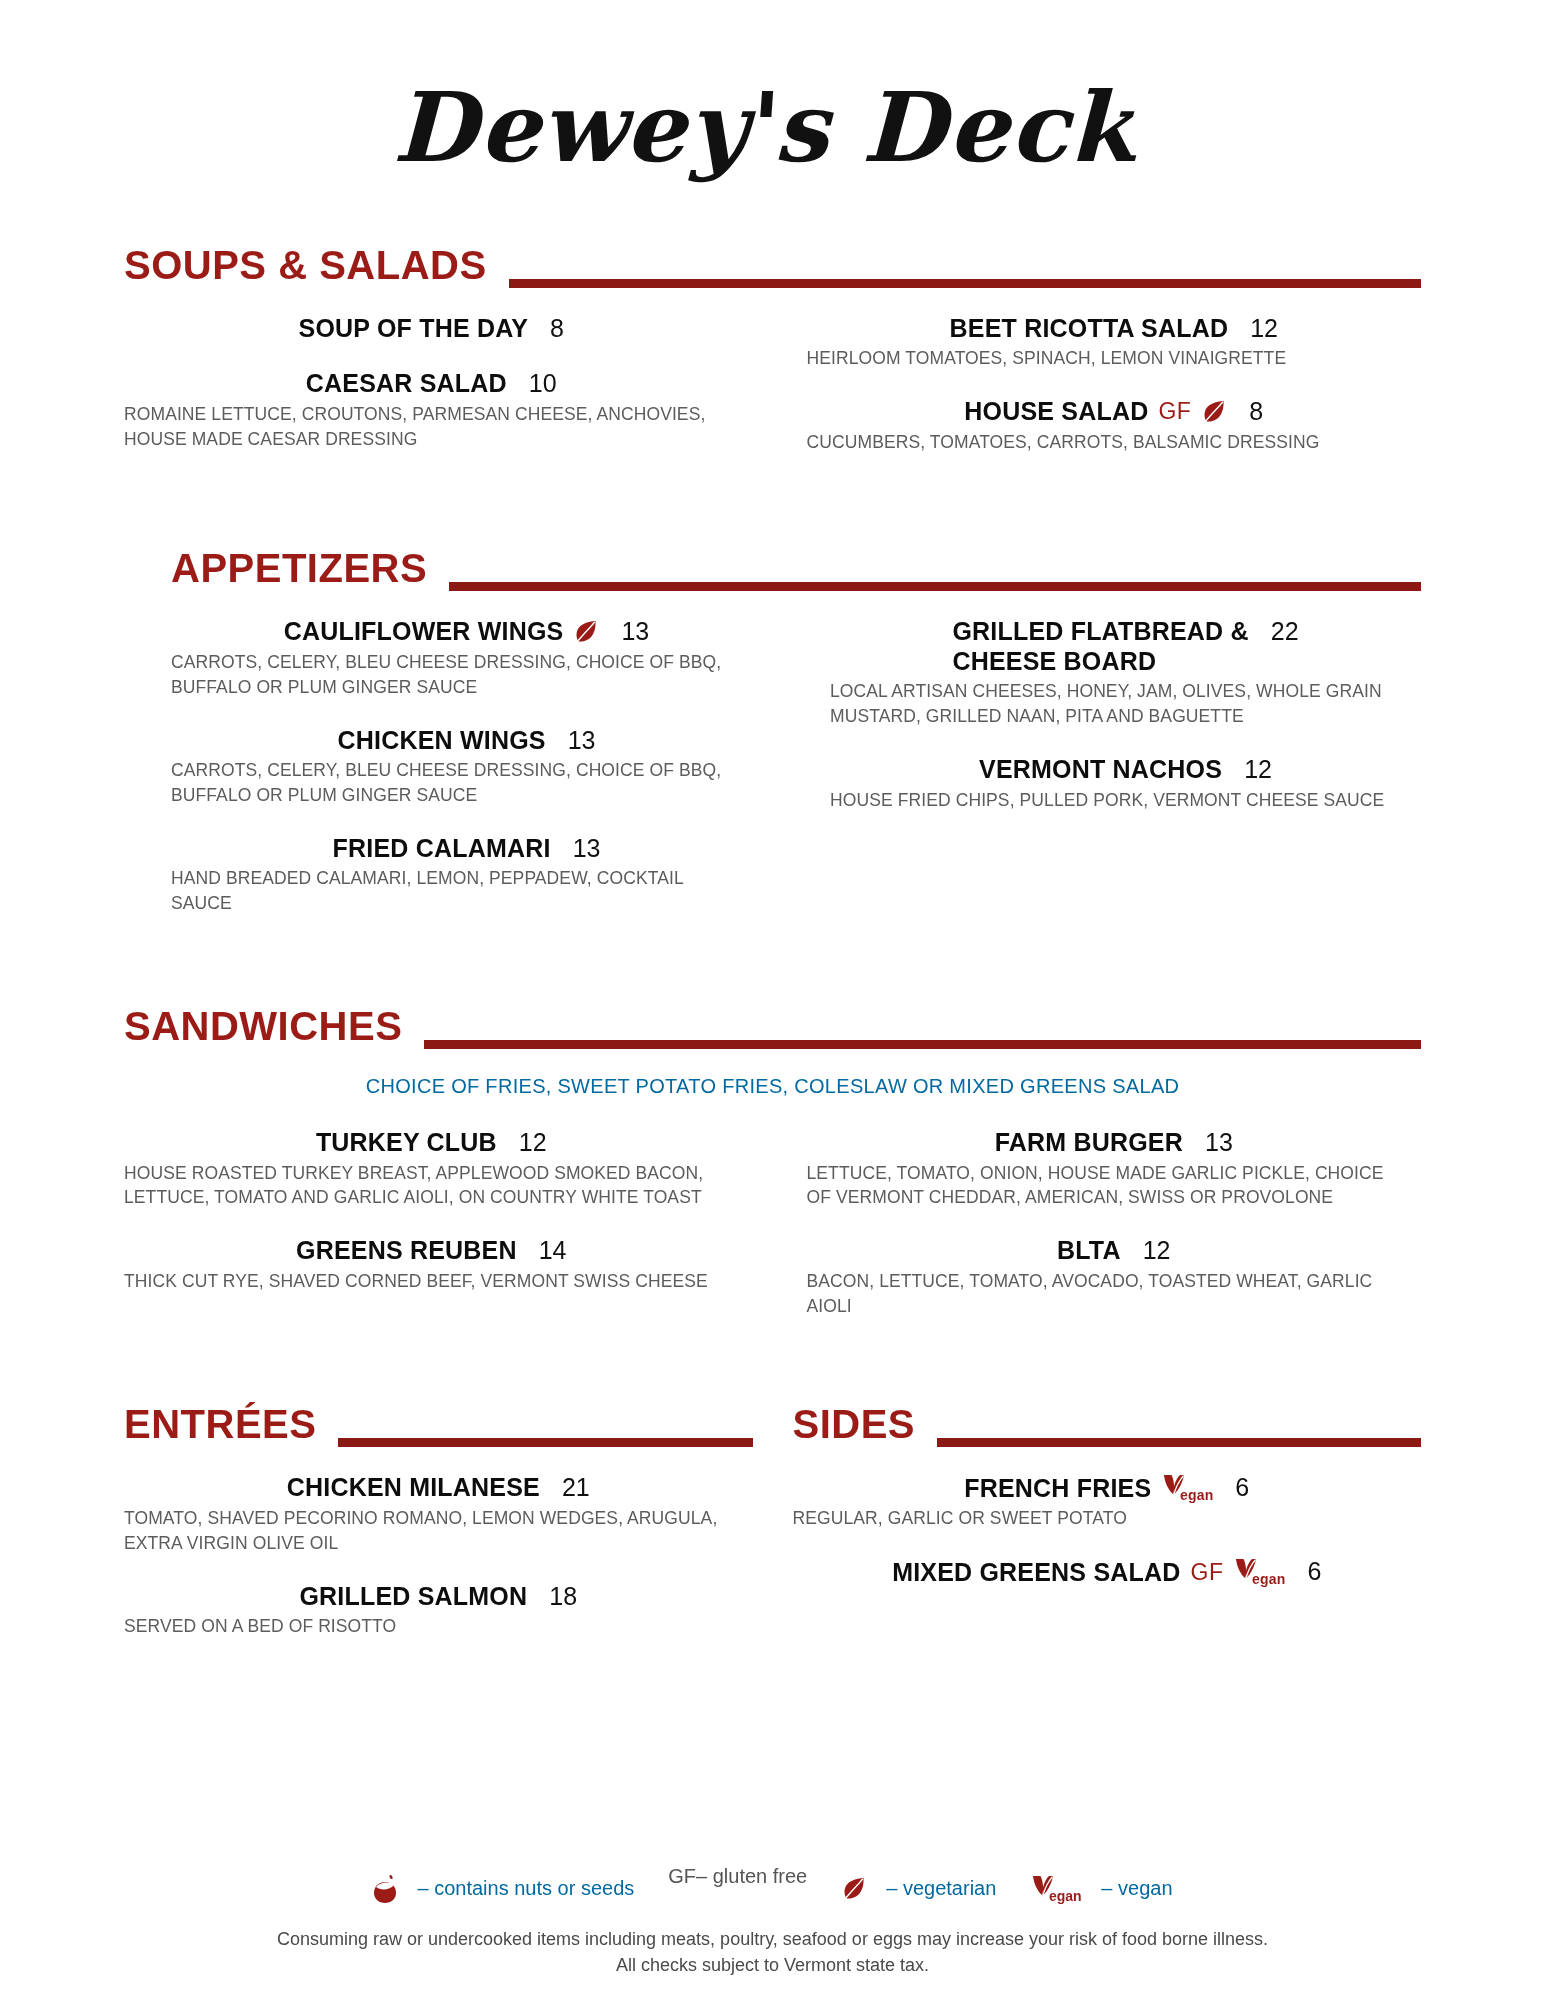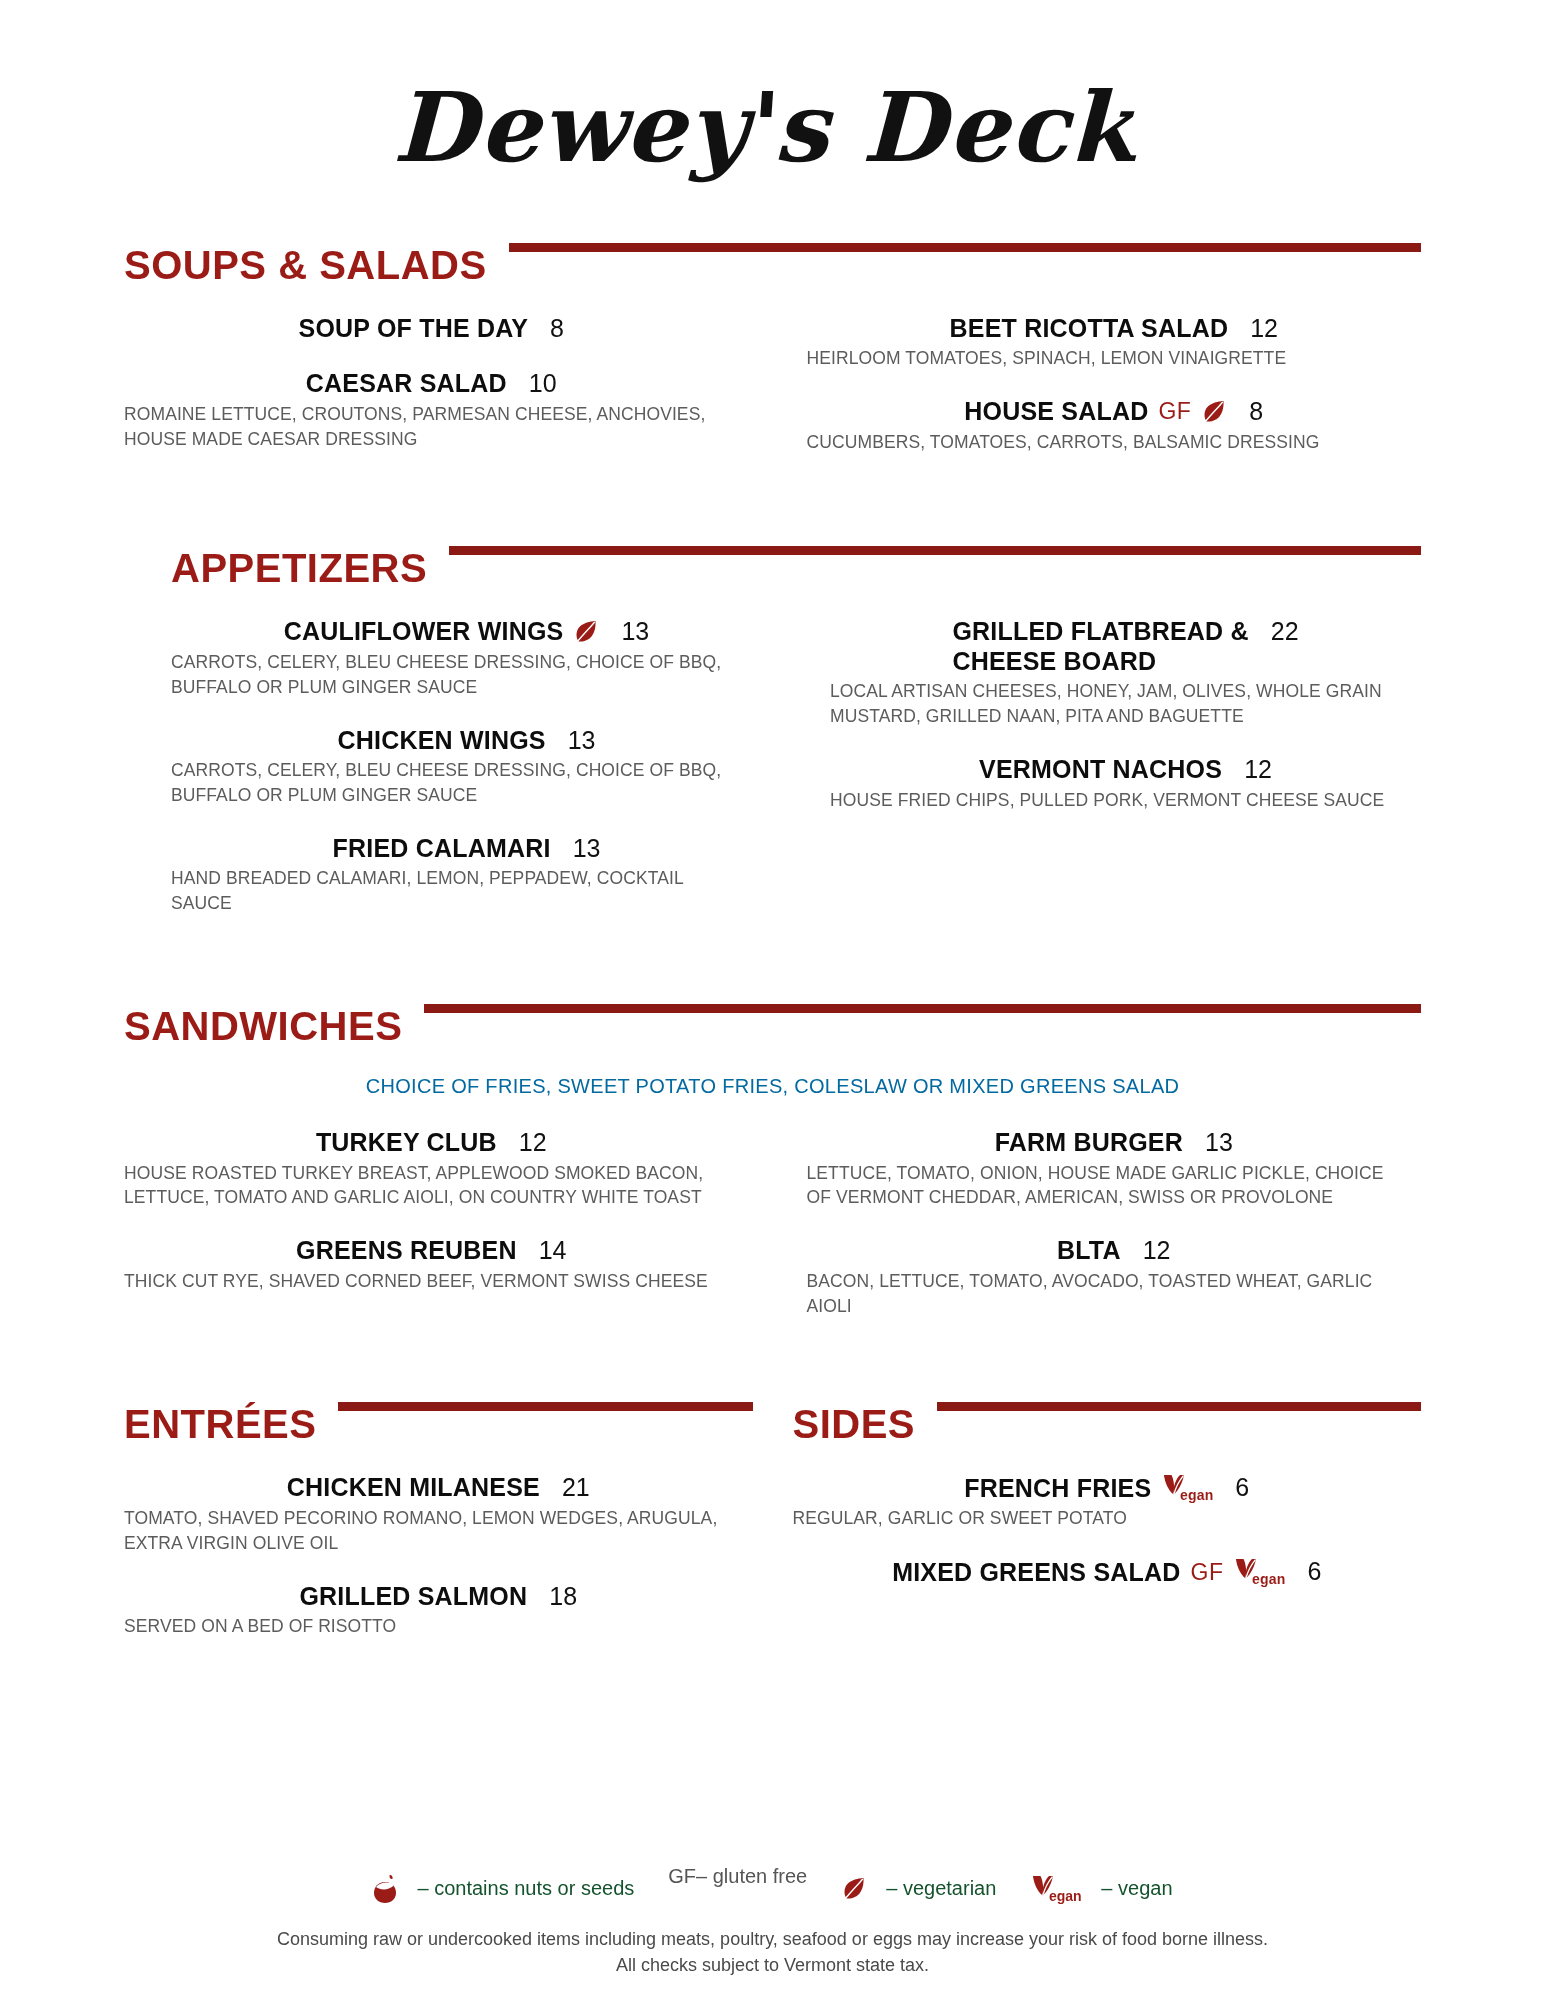"SOUPS & SALADS" .section-head { align-items: flex-start -> flex-end }
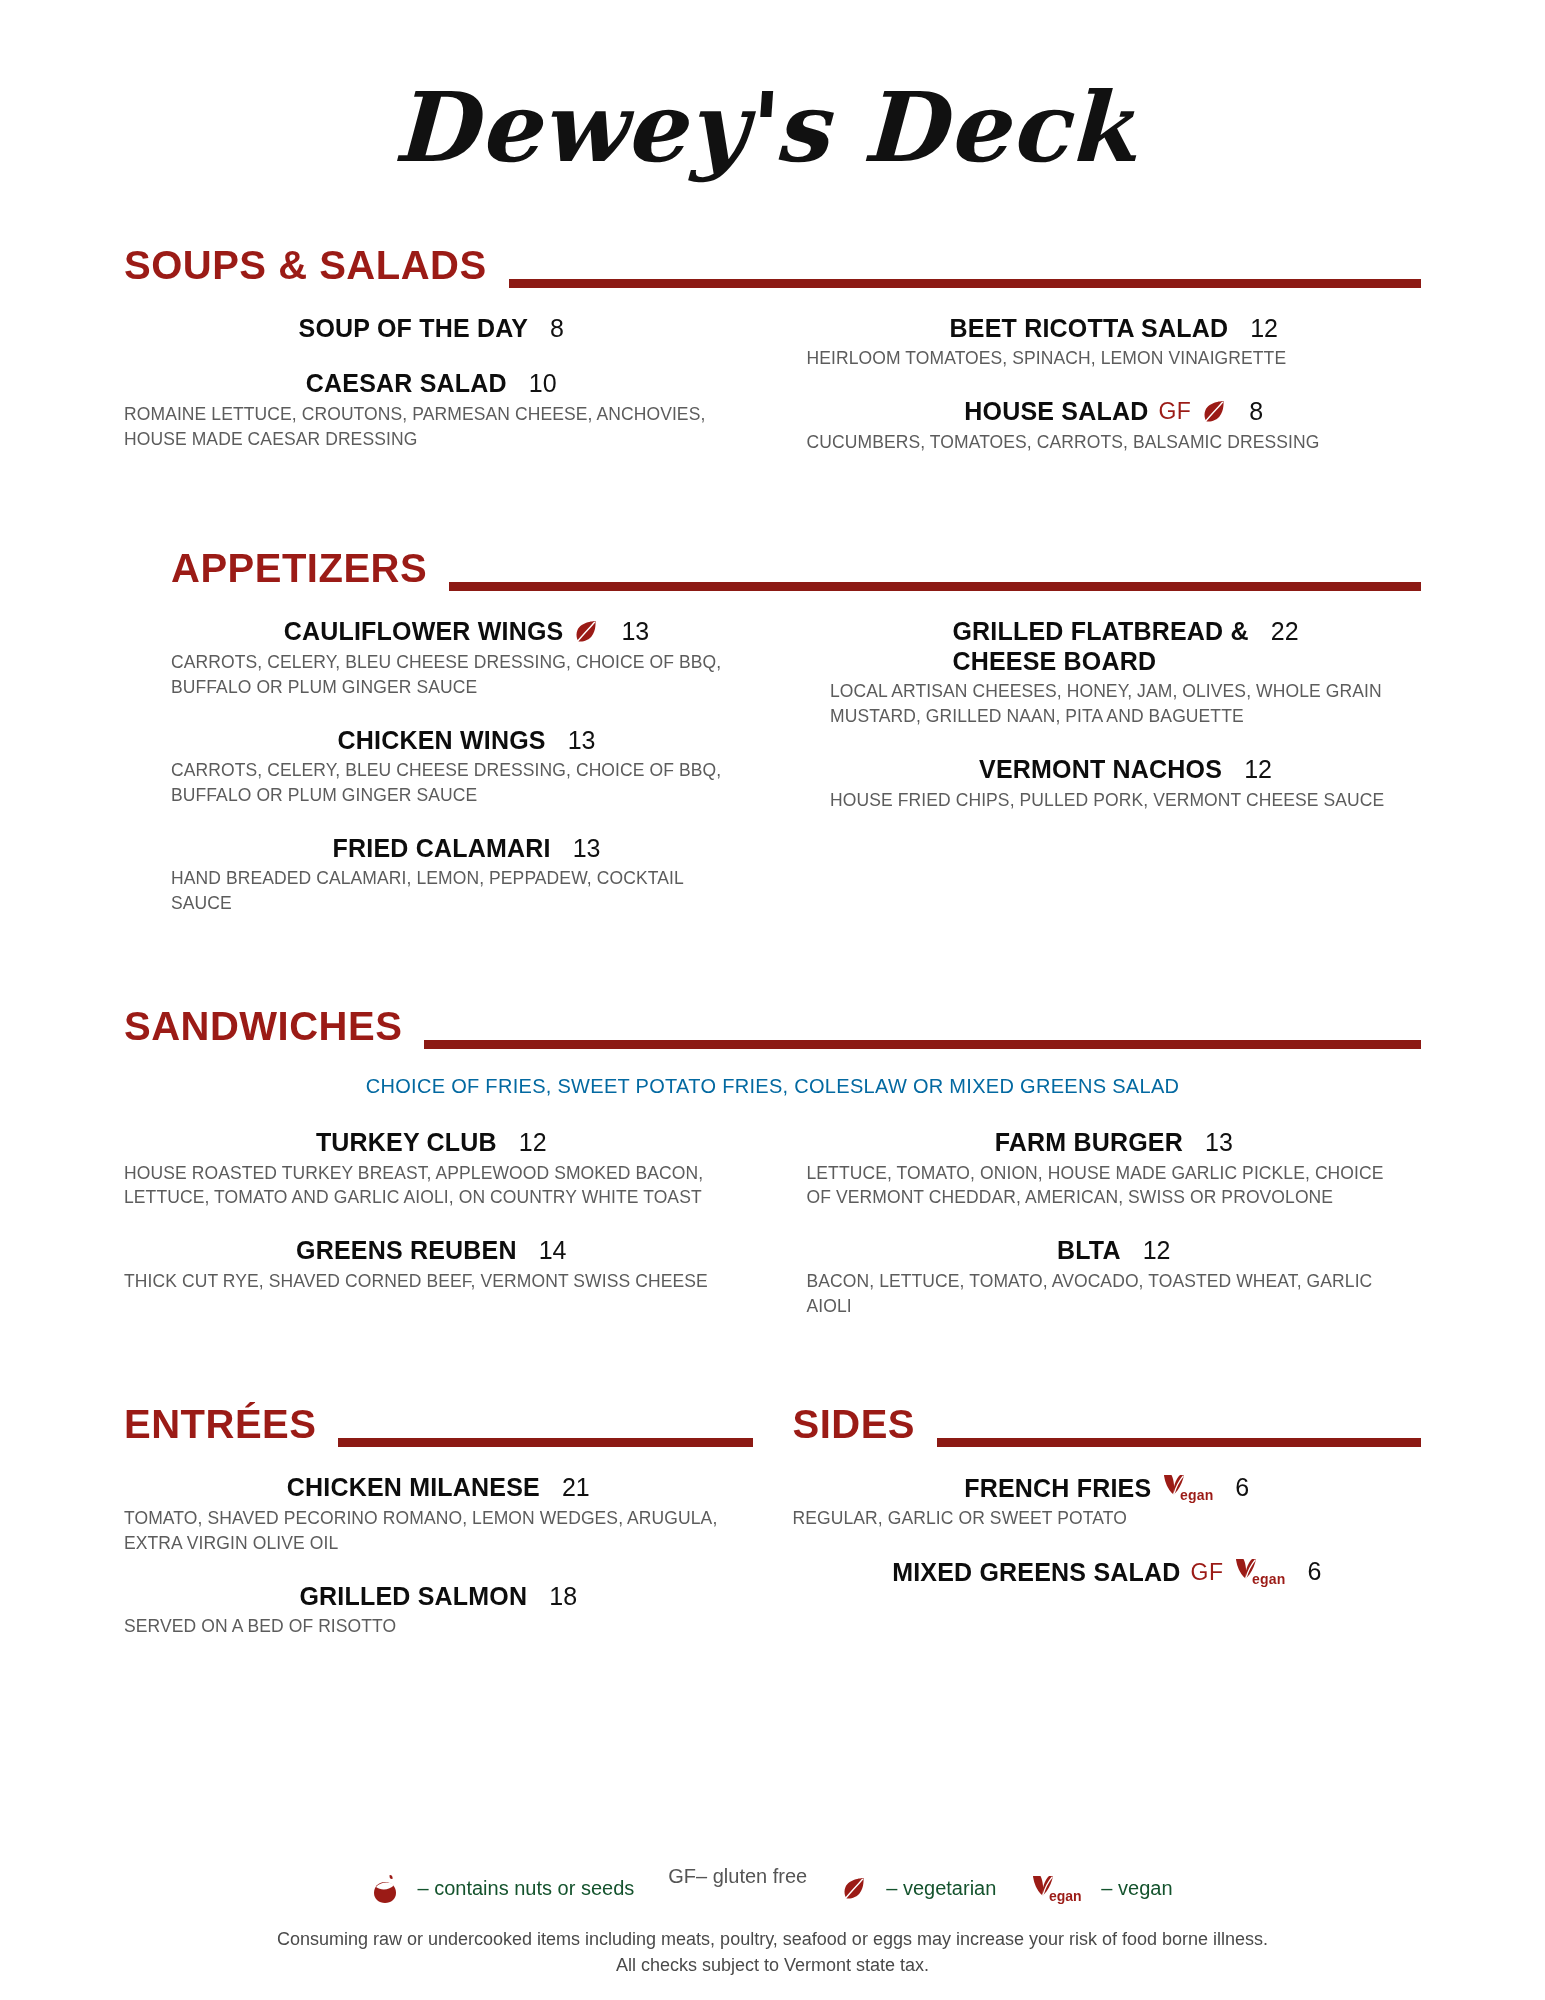"– contains nuts or seeds" .legend-item { color: #14532d -> #0369a1 }
